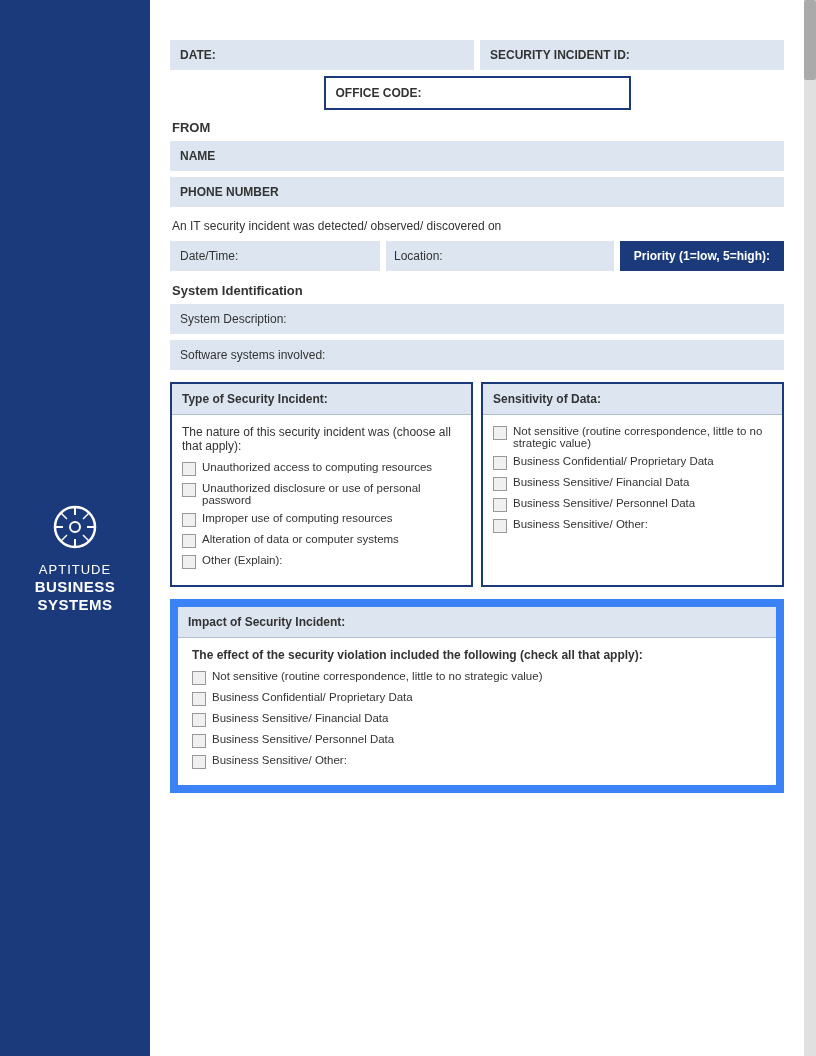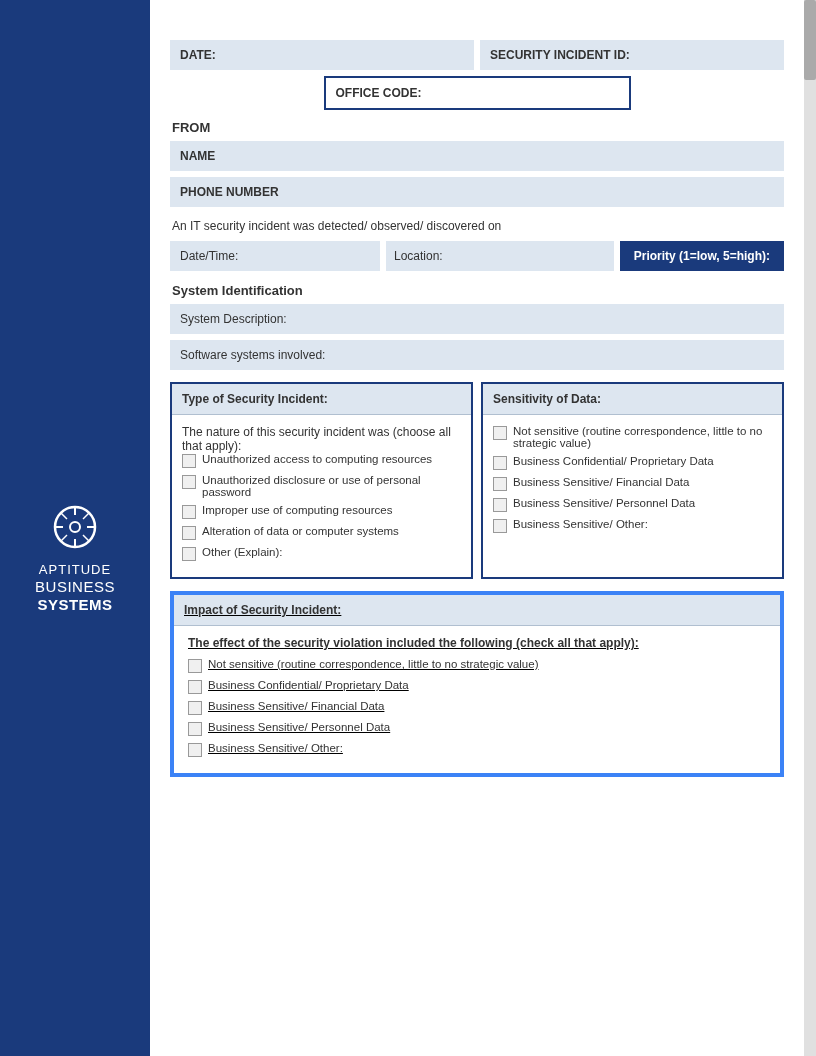"The nature of this security" .nature-text { margin-bottom: none -> 8px }
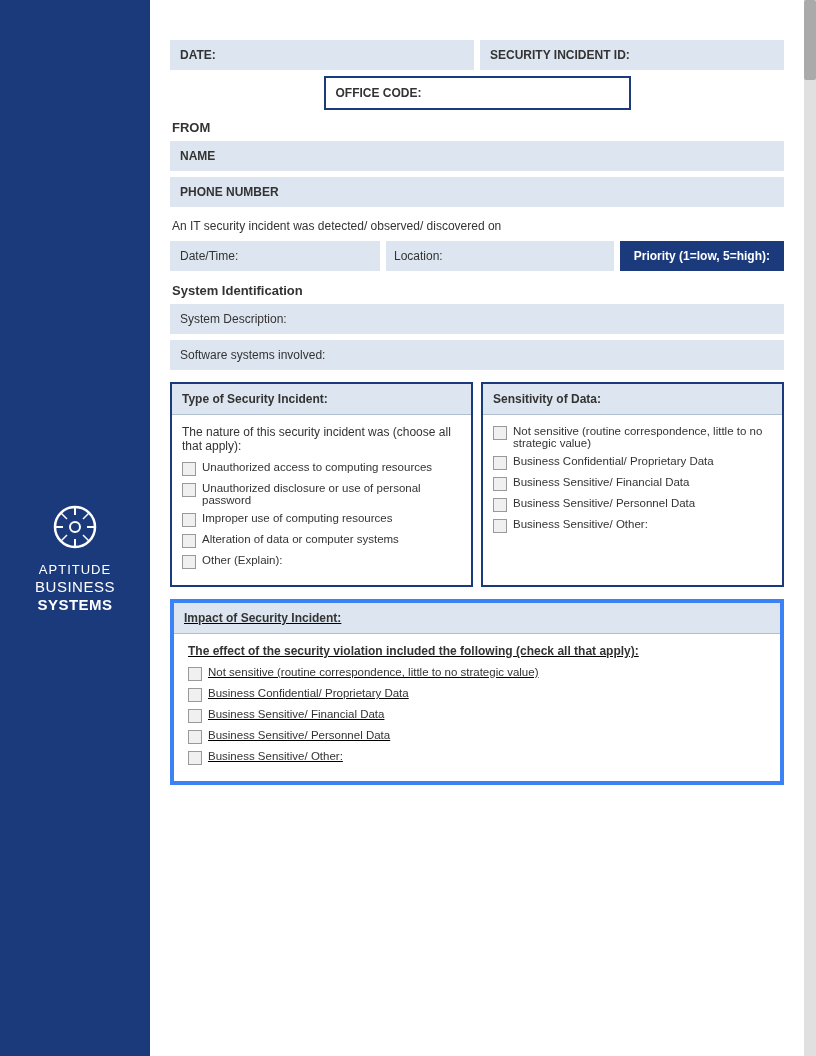"BUSINESS" .sidebar-brand .business { font-weight: normal -> bold }
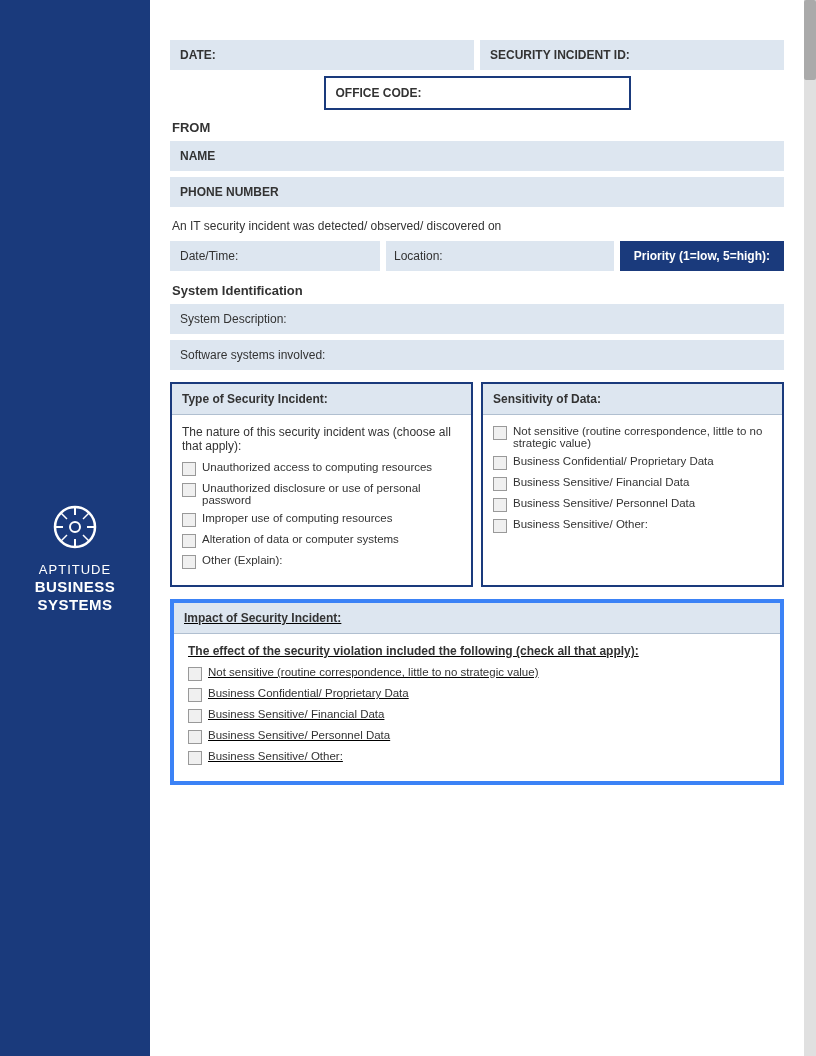"Impact of Security Incident:" .impact-panel { border: 4px solid #3b82f6 -> 8px solid #3b82f6; text-decoration: underline -> none }
